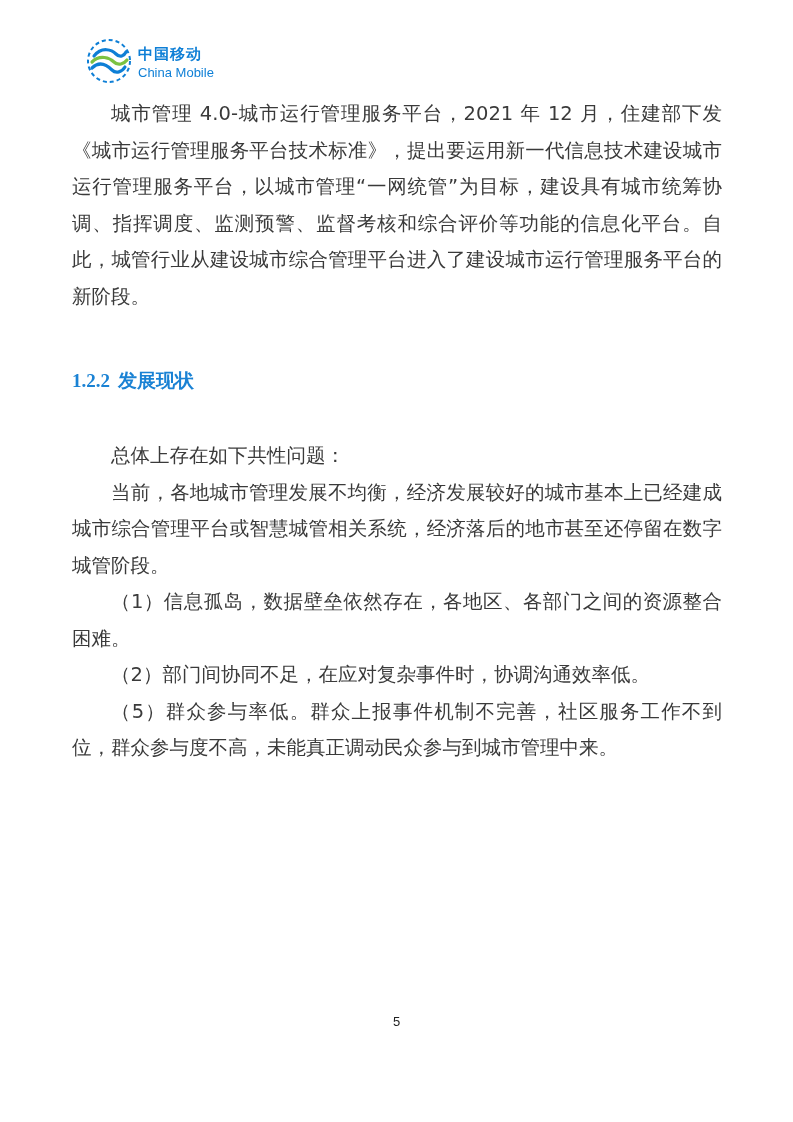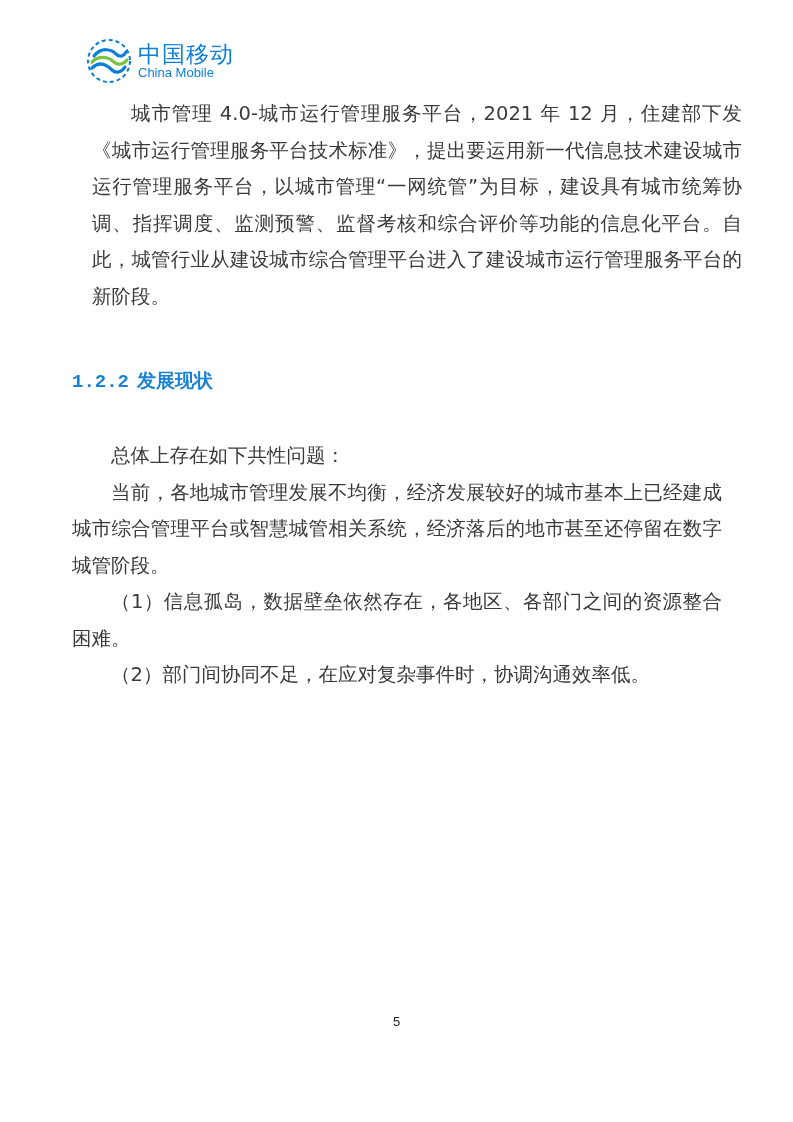"中国移动" .logo-cn { font-size: 23px -> 15px; font-weight: normal -> bold }
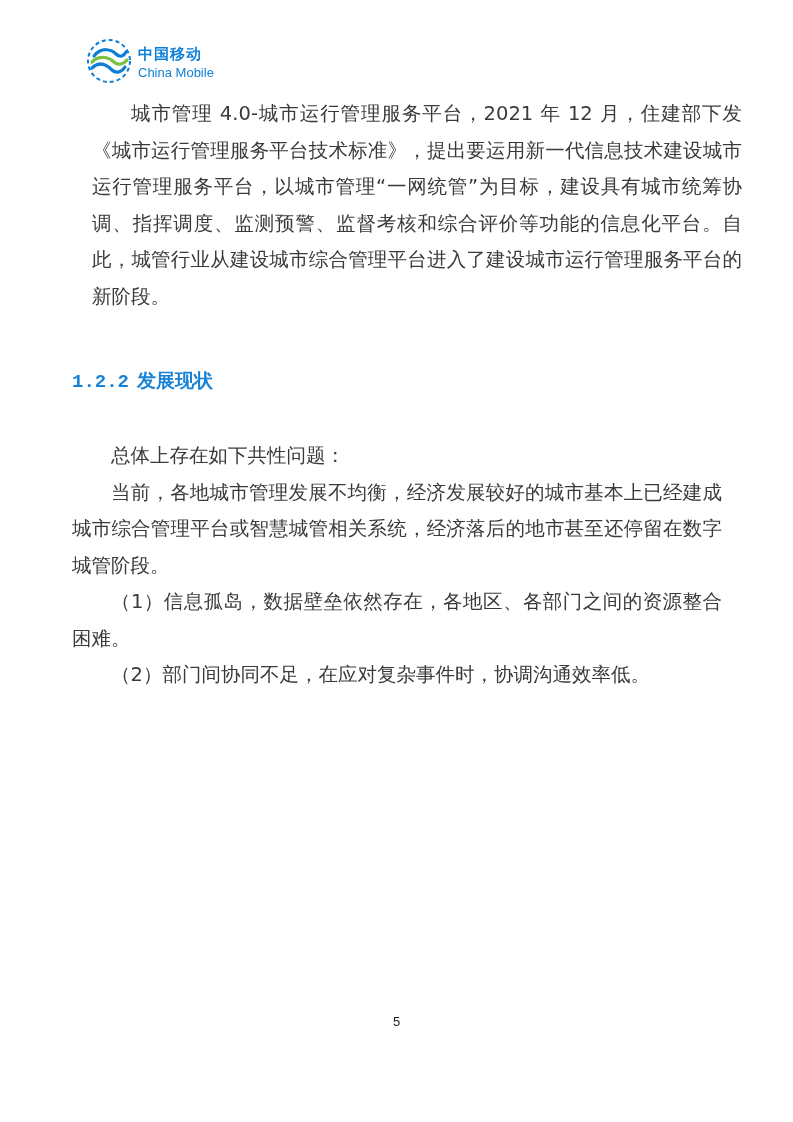"城市管理 4.0-城市运行管理服务平台，2021 年 12" .block1 { margin-left: 20px -> none }
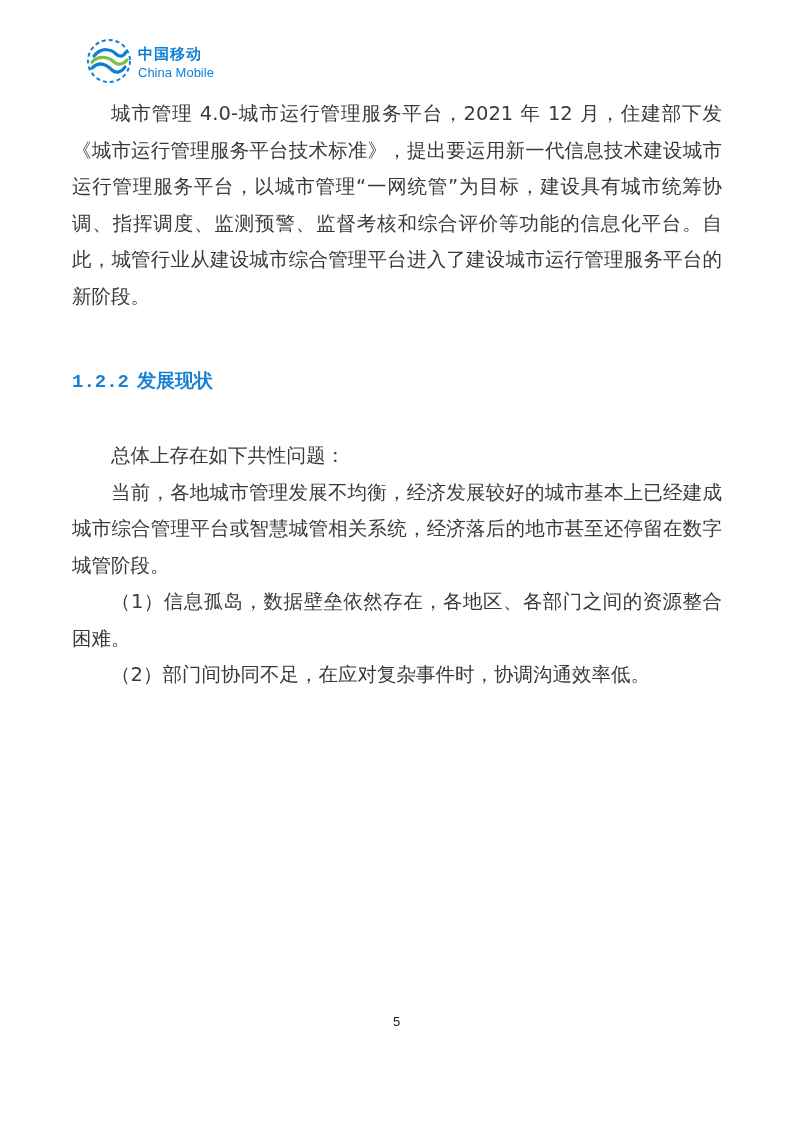"1.2.2 发展现状" .heading { font-family: Liberation Mono, monospace -> Liberation Serif, serif }
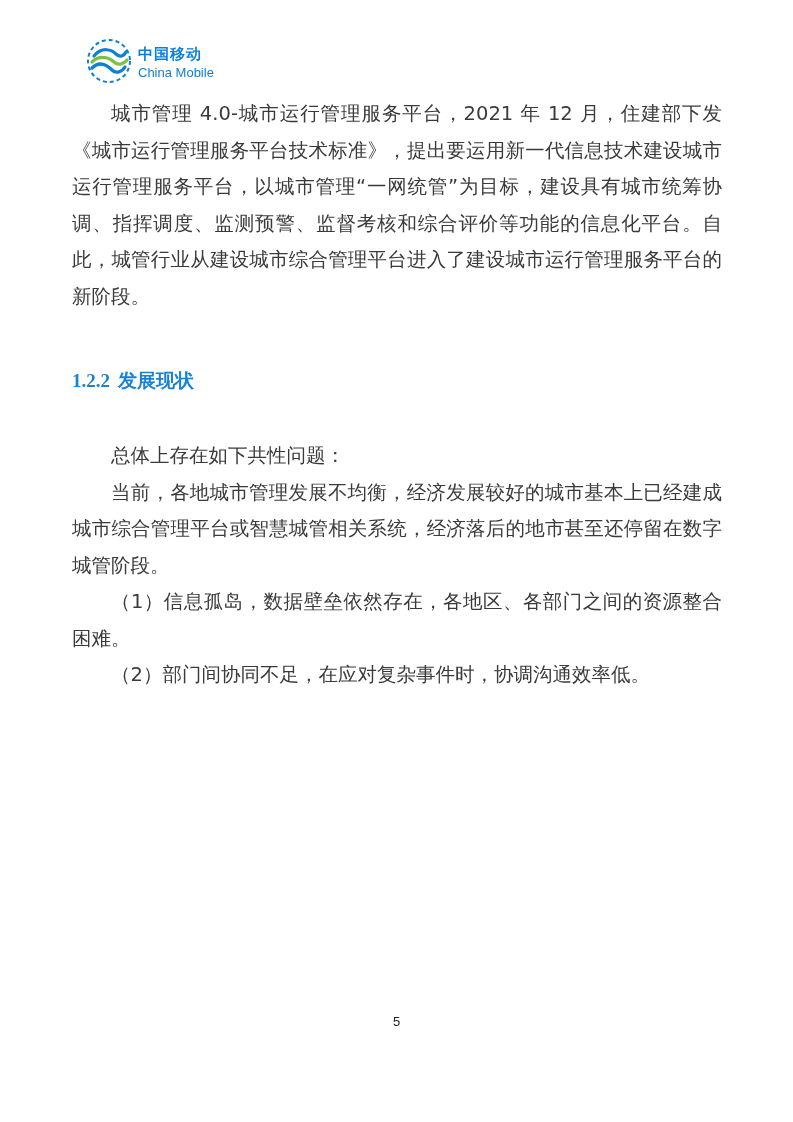"（5）群众参与率低。群众上报事件机制不完善，社区服务工作不到位，群众参与度不高，" p.para { html: none -> <p>（5）群众参与率低。群众上报事件机制不完善，社区服务工作不到位，群众参与度不高，未能真正调动民众参与到城市管理中来。</p> }
